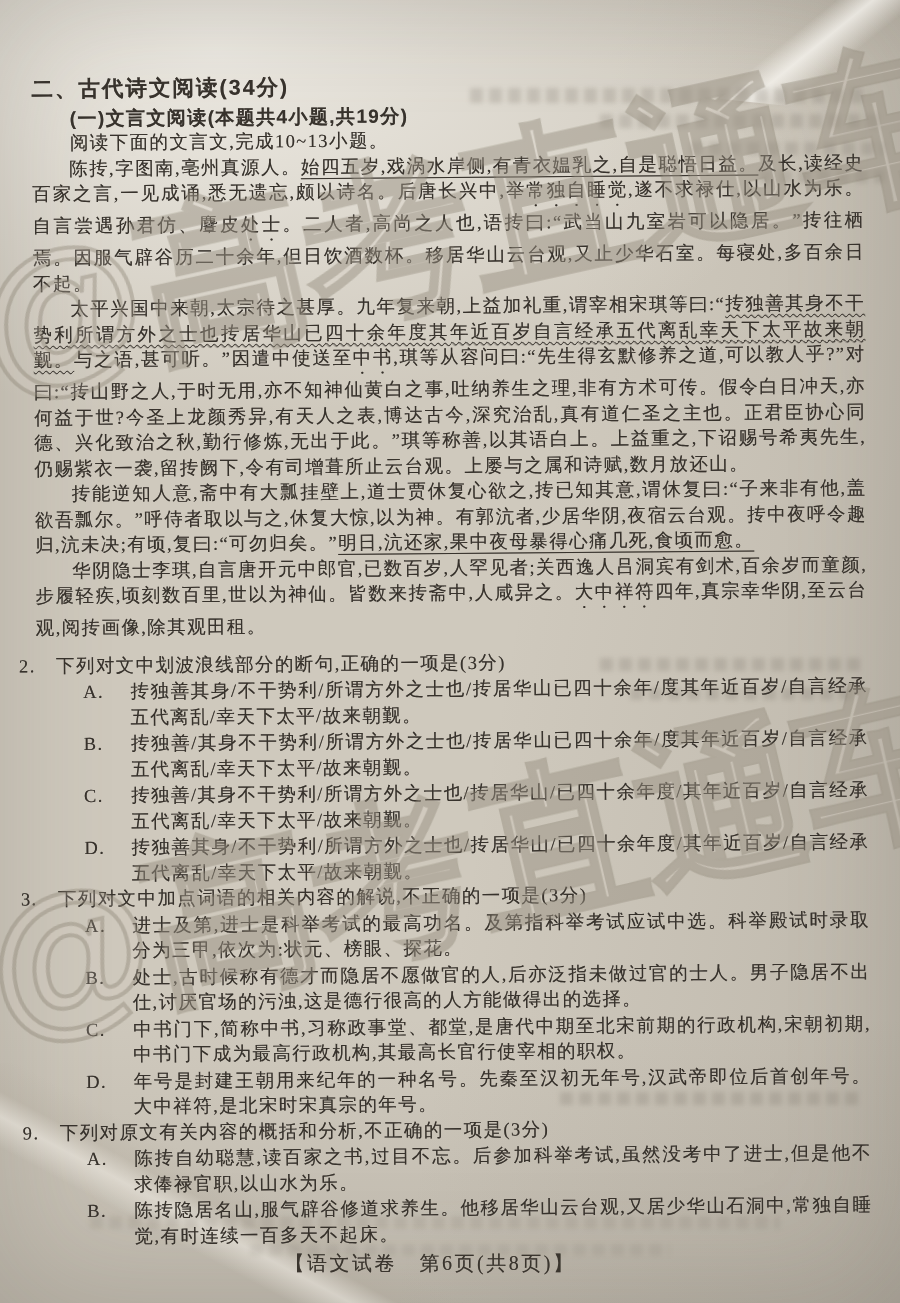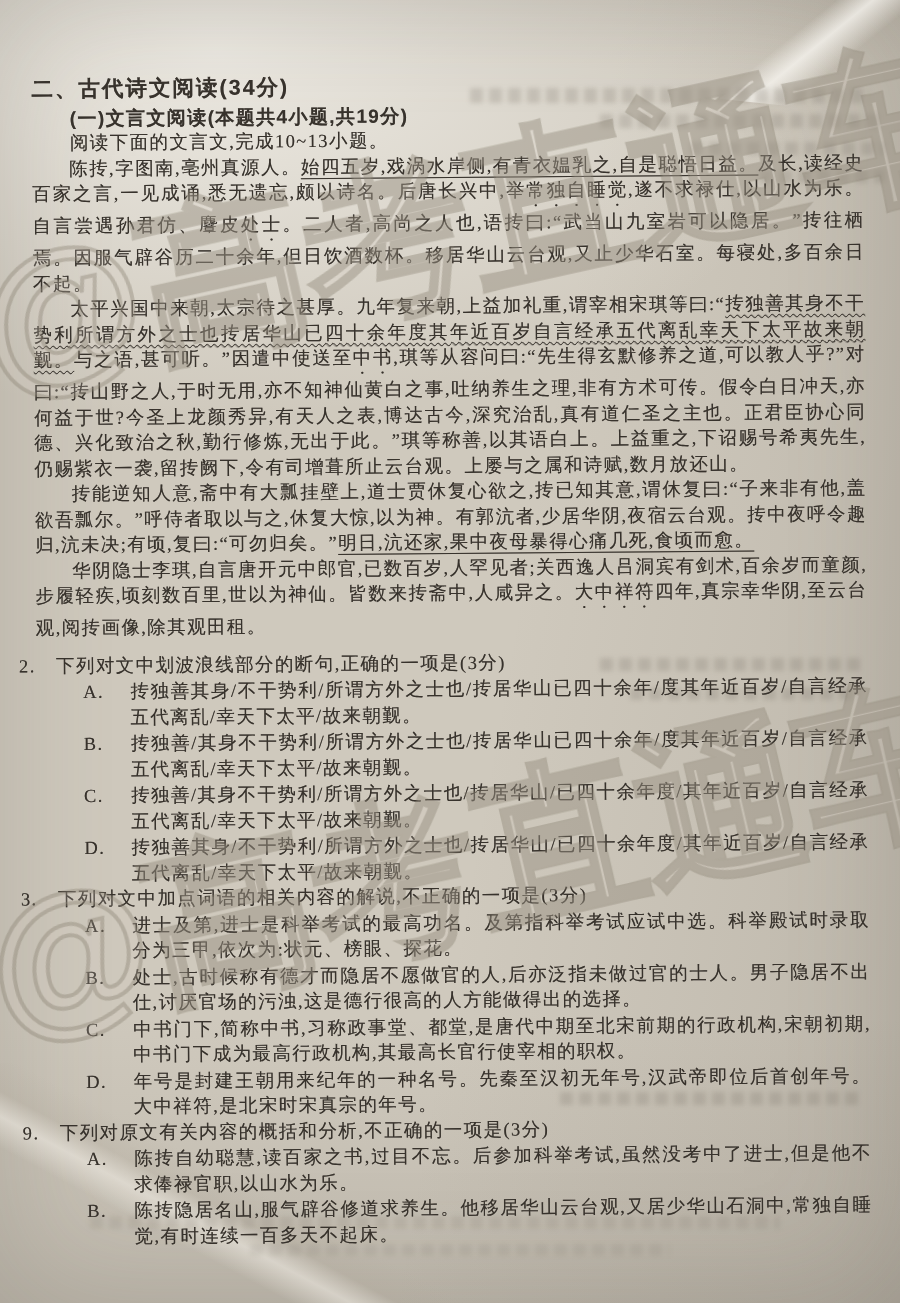"【语文试卷 第6页(共8页)】" div.footer { html: none -> <div>【语文试卷 第6页(共8页)】</div> }
